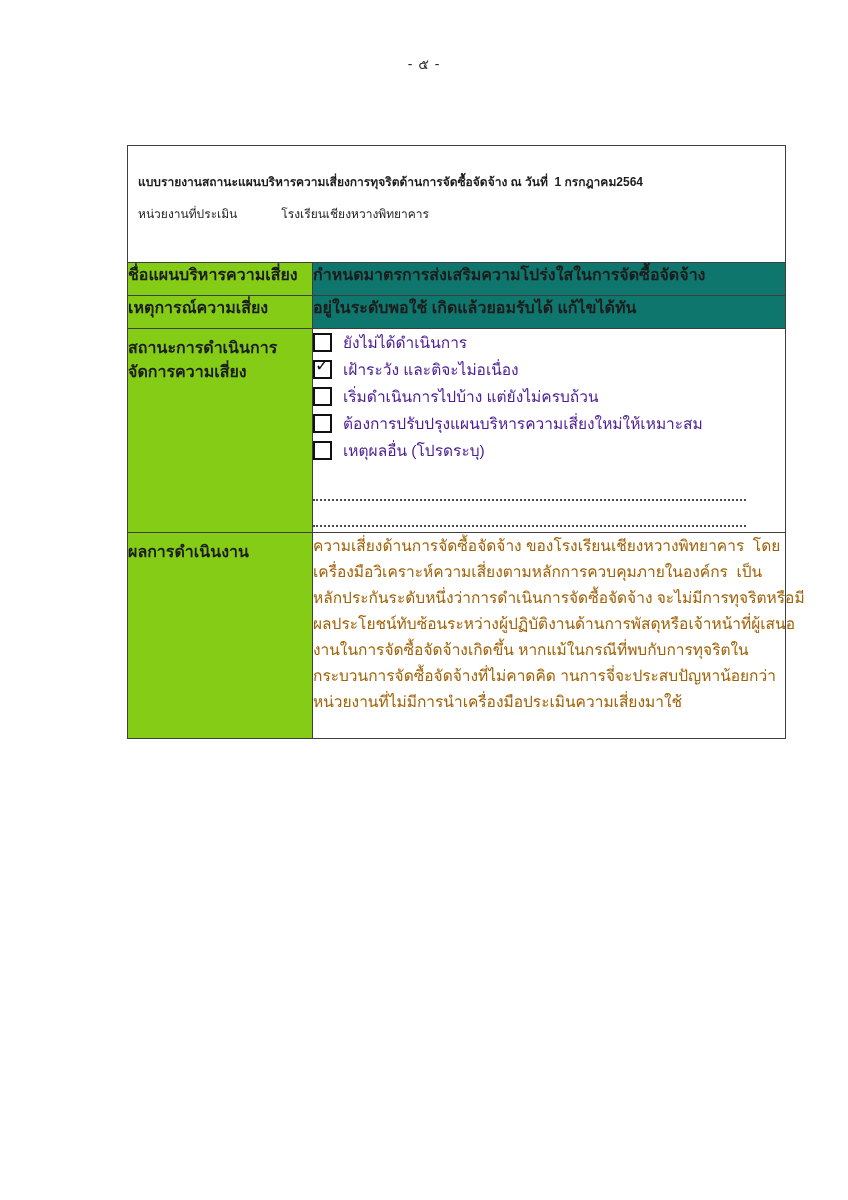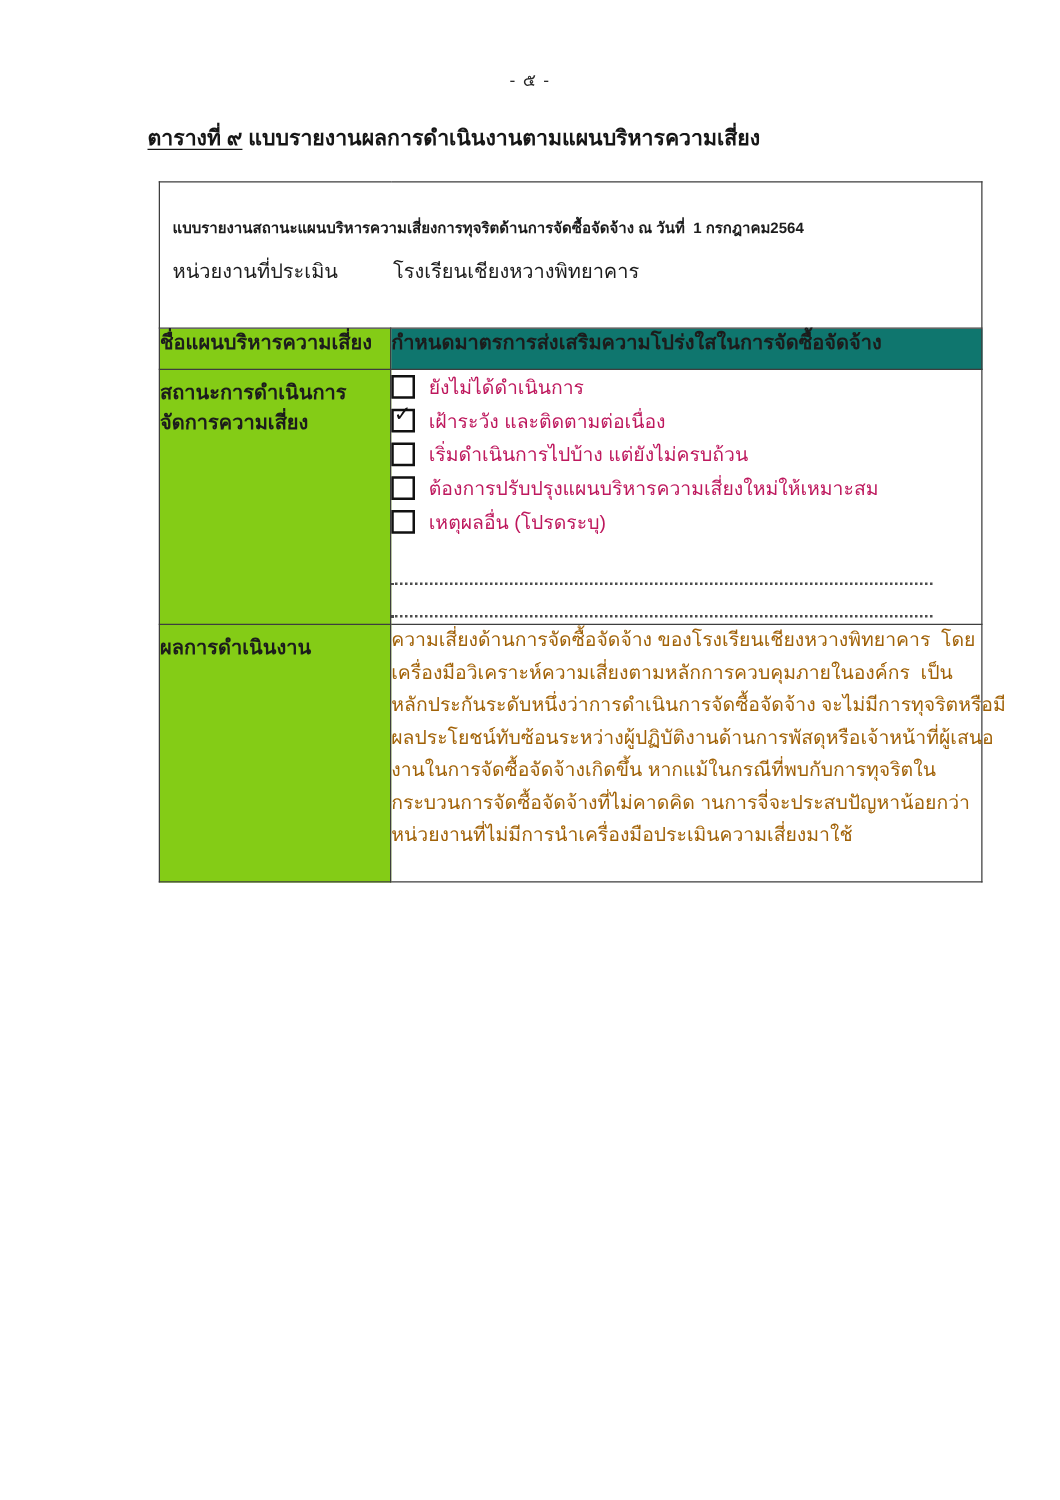"ตารางที่ ๙" div.doc-heading { html: <div><span>ตารางที่ ๙</span><span> แบบรายงานผลการดำเนินงานตามแผนบริหารความเสี่ยง</span></div> -> none }
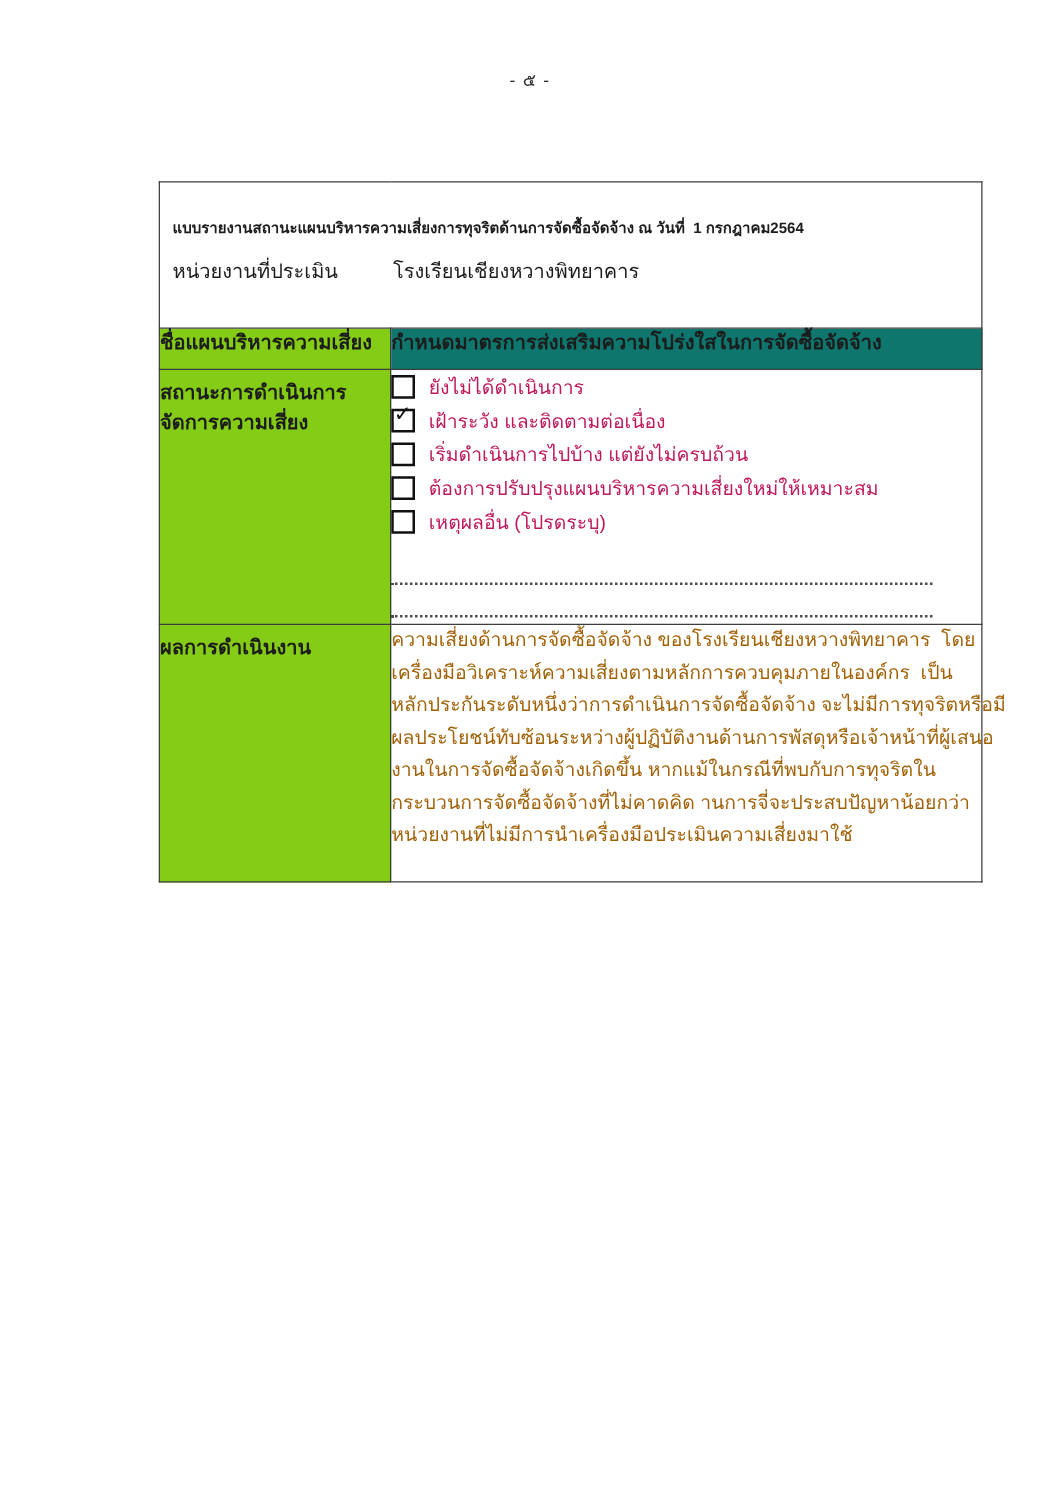"หน่วยงานที่ประเมิน" .hdr-unit { font-size: 16px -> 12px }
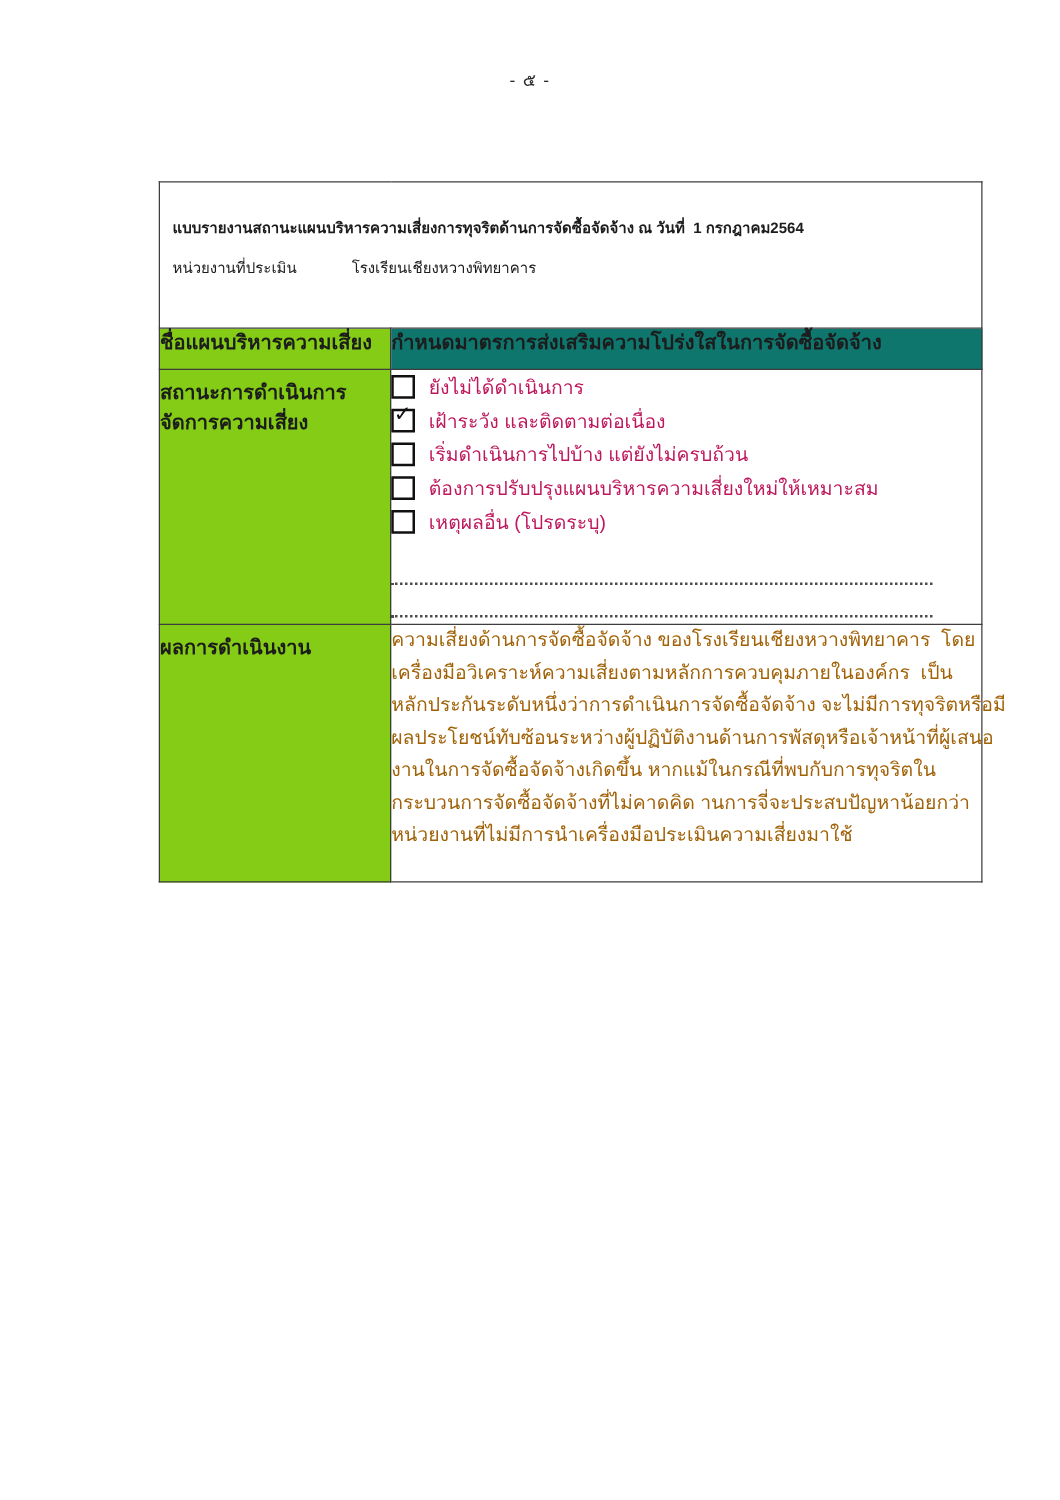"เหตุการณ์ความเสี่ยง" tr { html: none -> <tr> <td>เหตุการณ์ความเสี่ยง</td> <td>อยู่ในระดับพอใช้ เกิดแล้วยอมรับได้ แก้ไขได้ทัน</td> </tr> }
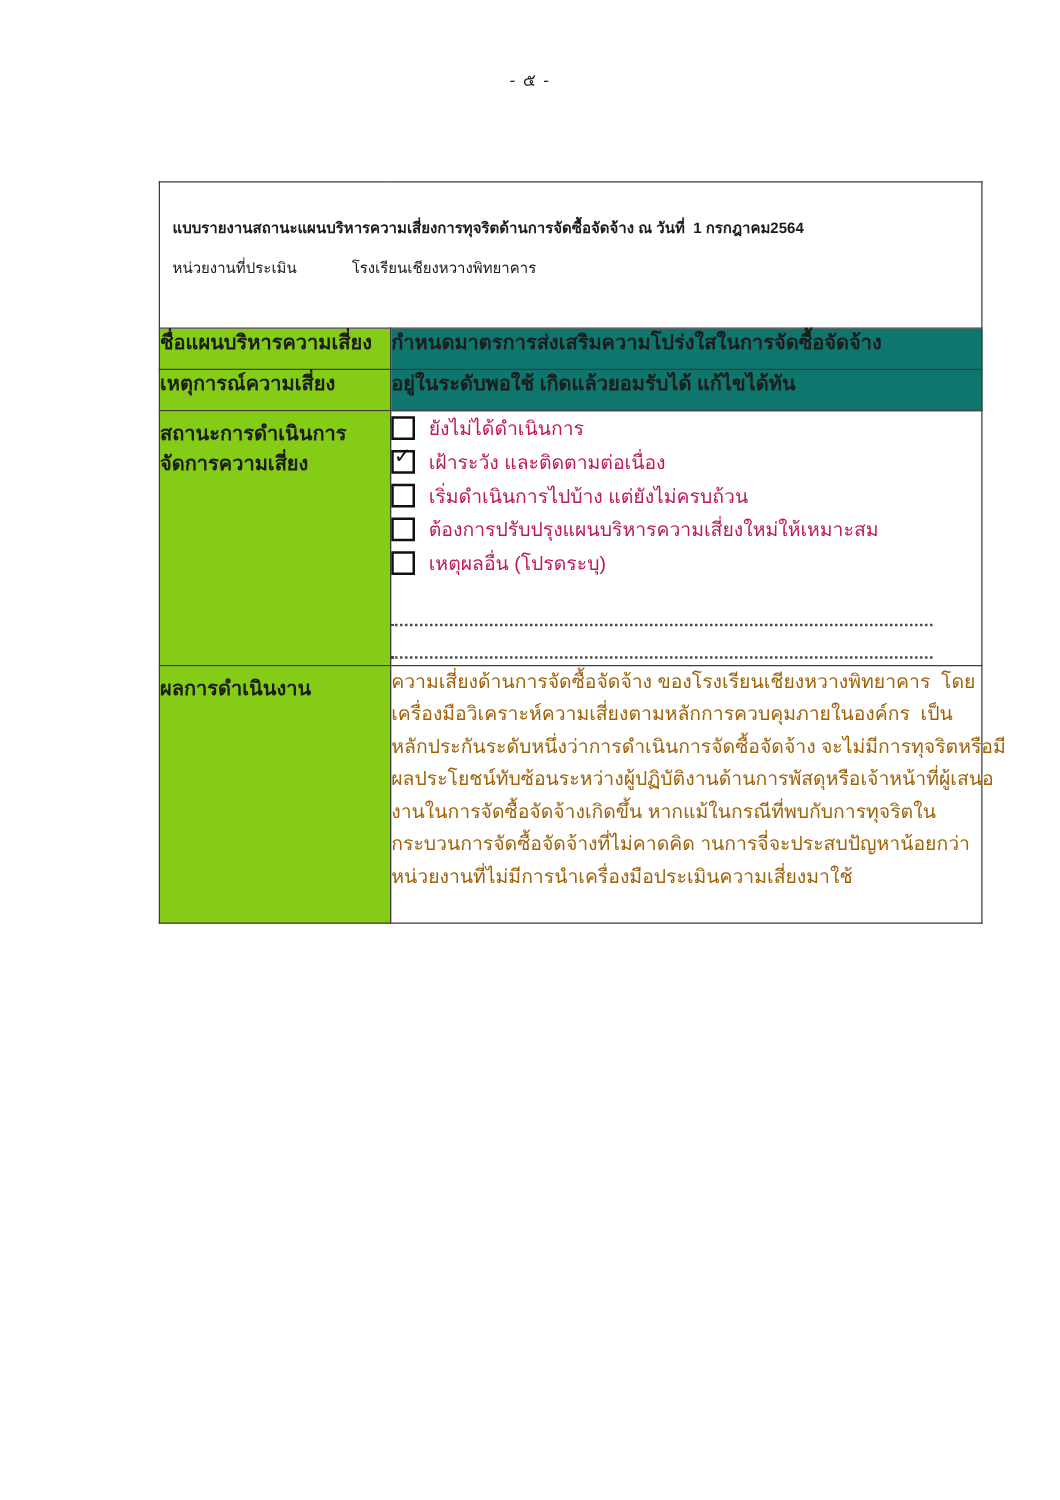"ยังไม่ได้ดำเนินการ" .opt-label { color: #be185d -> #4c1d95 }
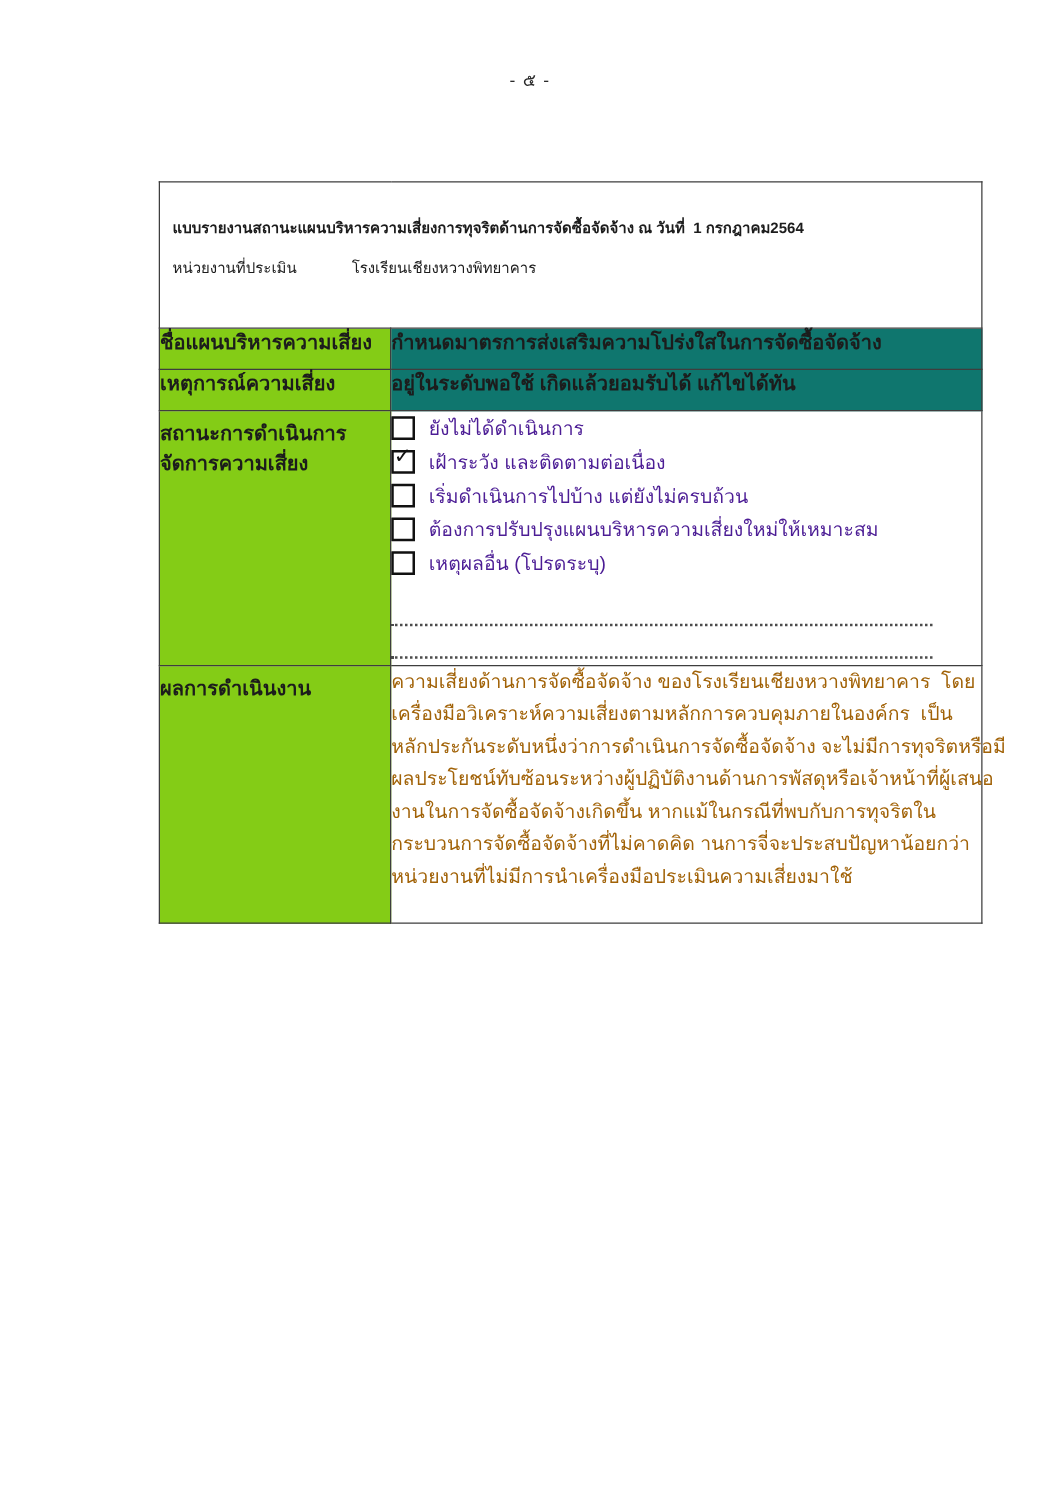"เฝ้าระวัง และติดตามต่อเนื่อง" span.opt-label { text: และติดตามต่อเนื่อง -> และติจะไม่อเนื่อง }
